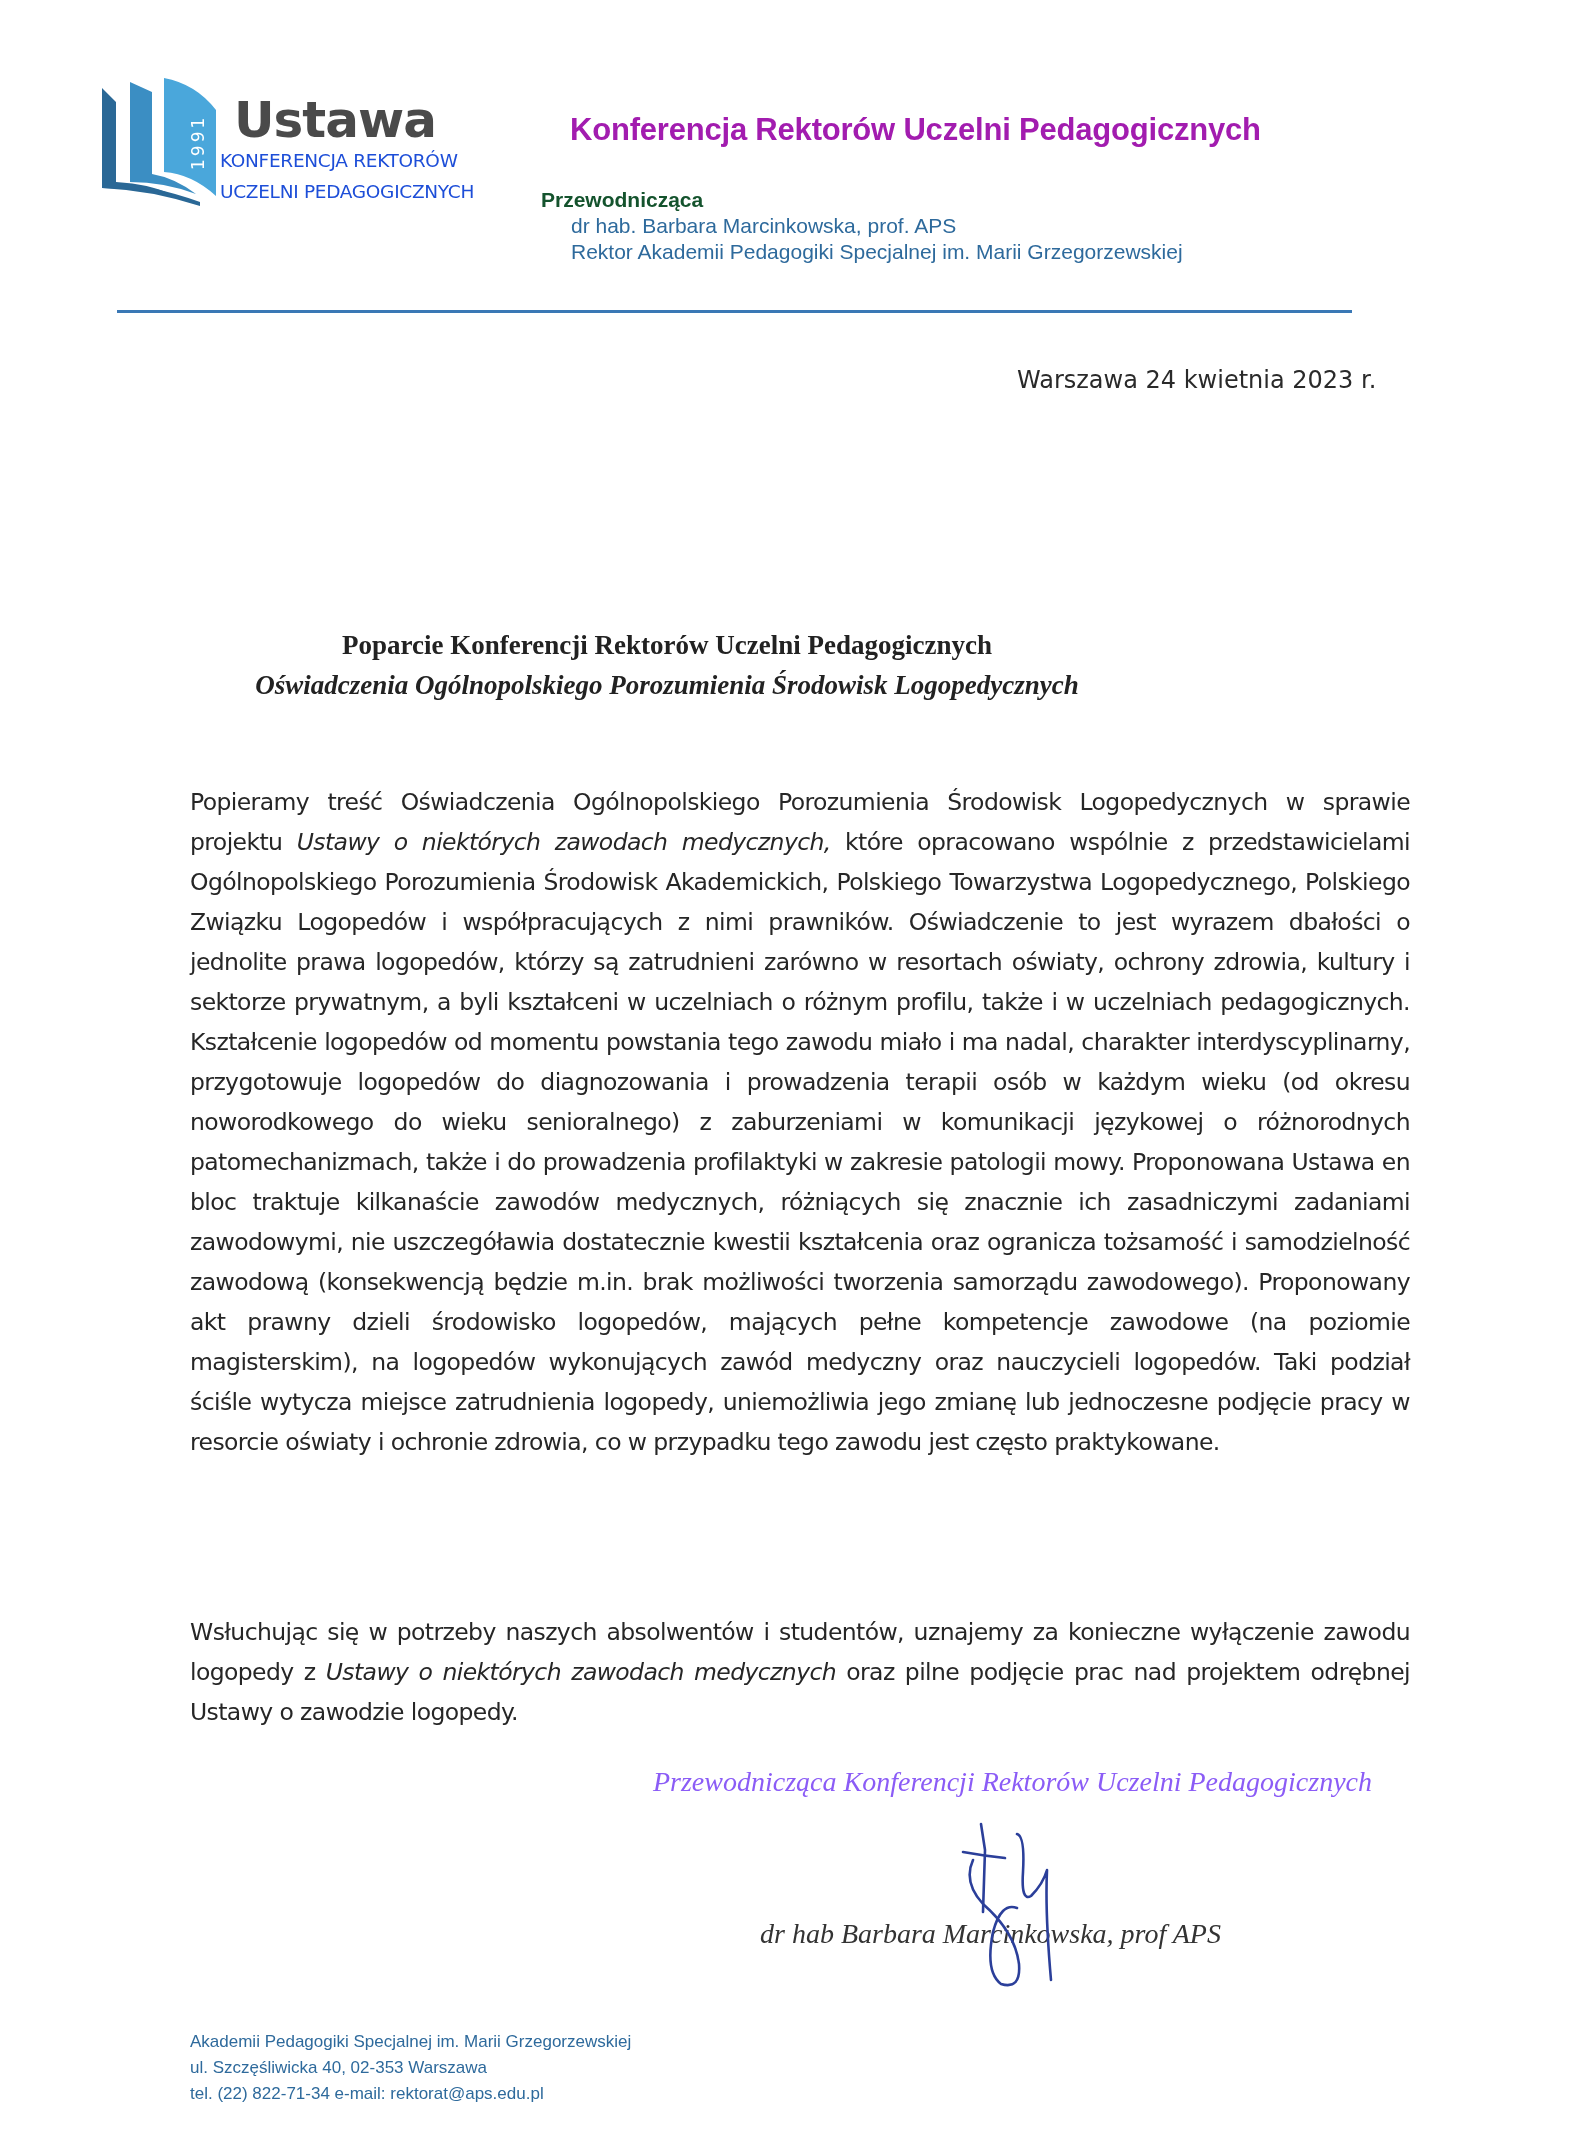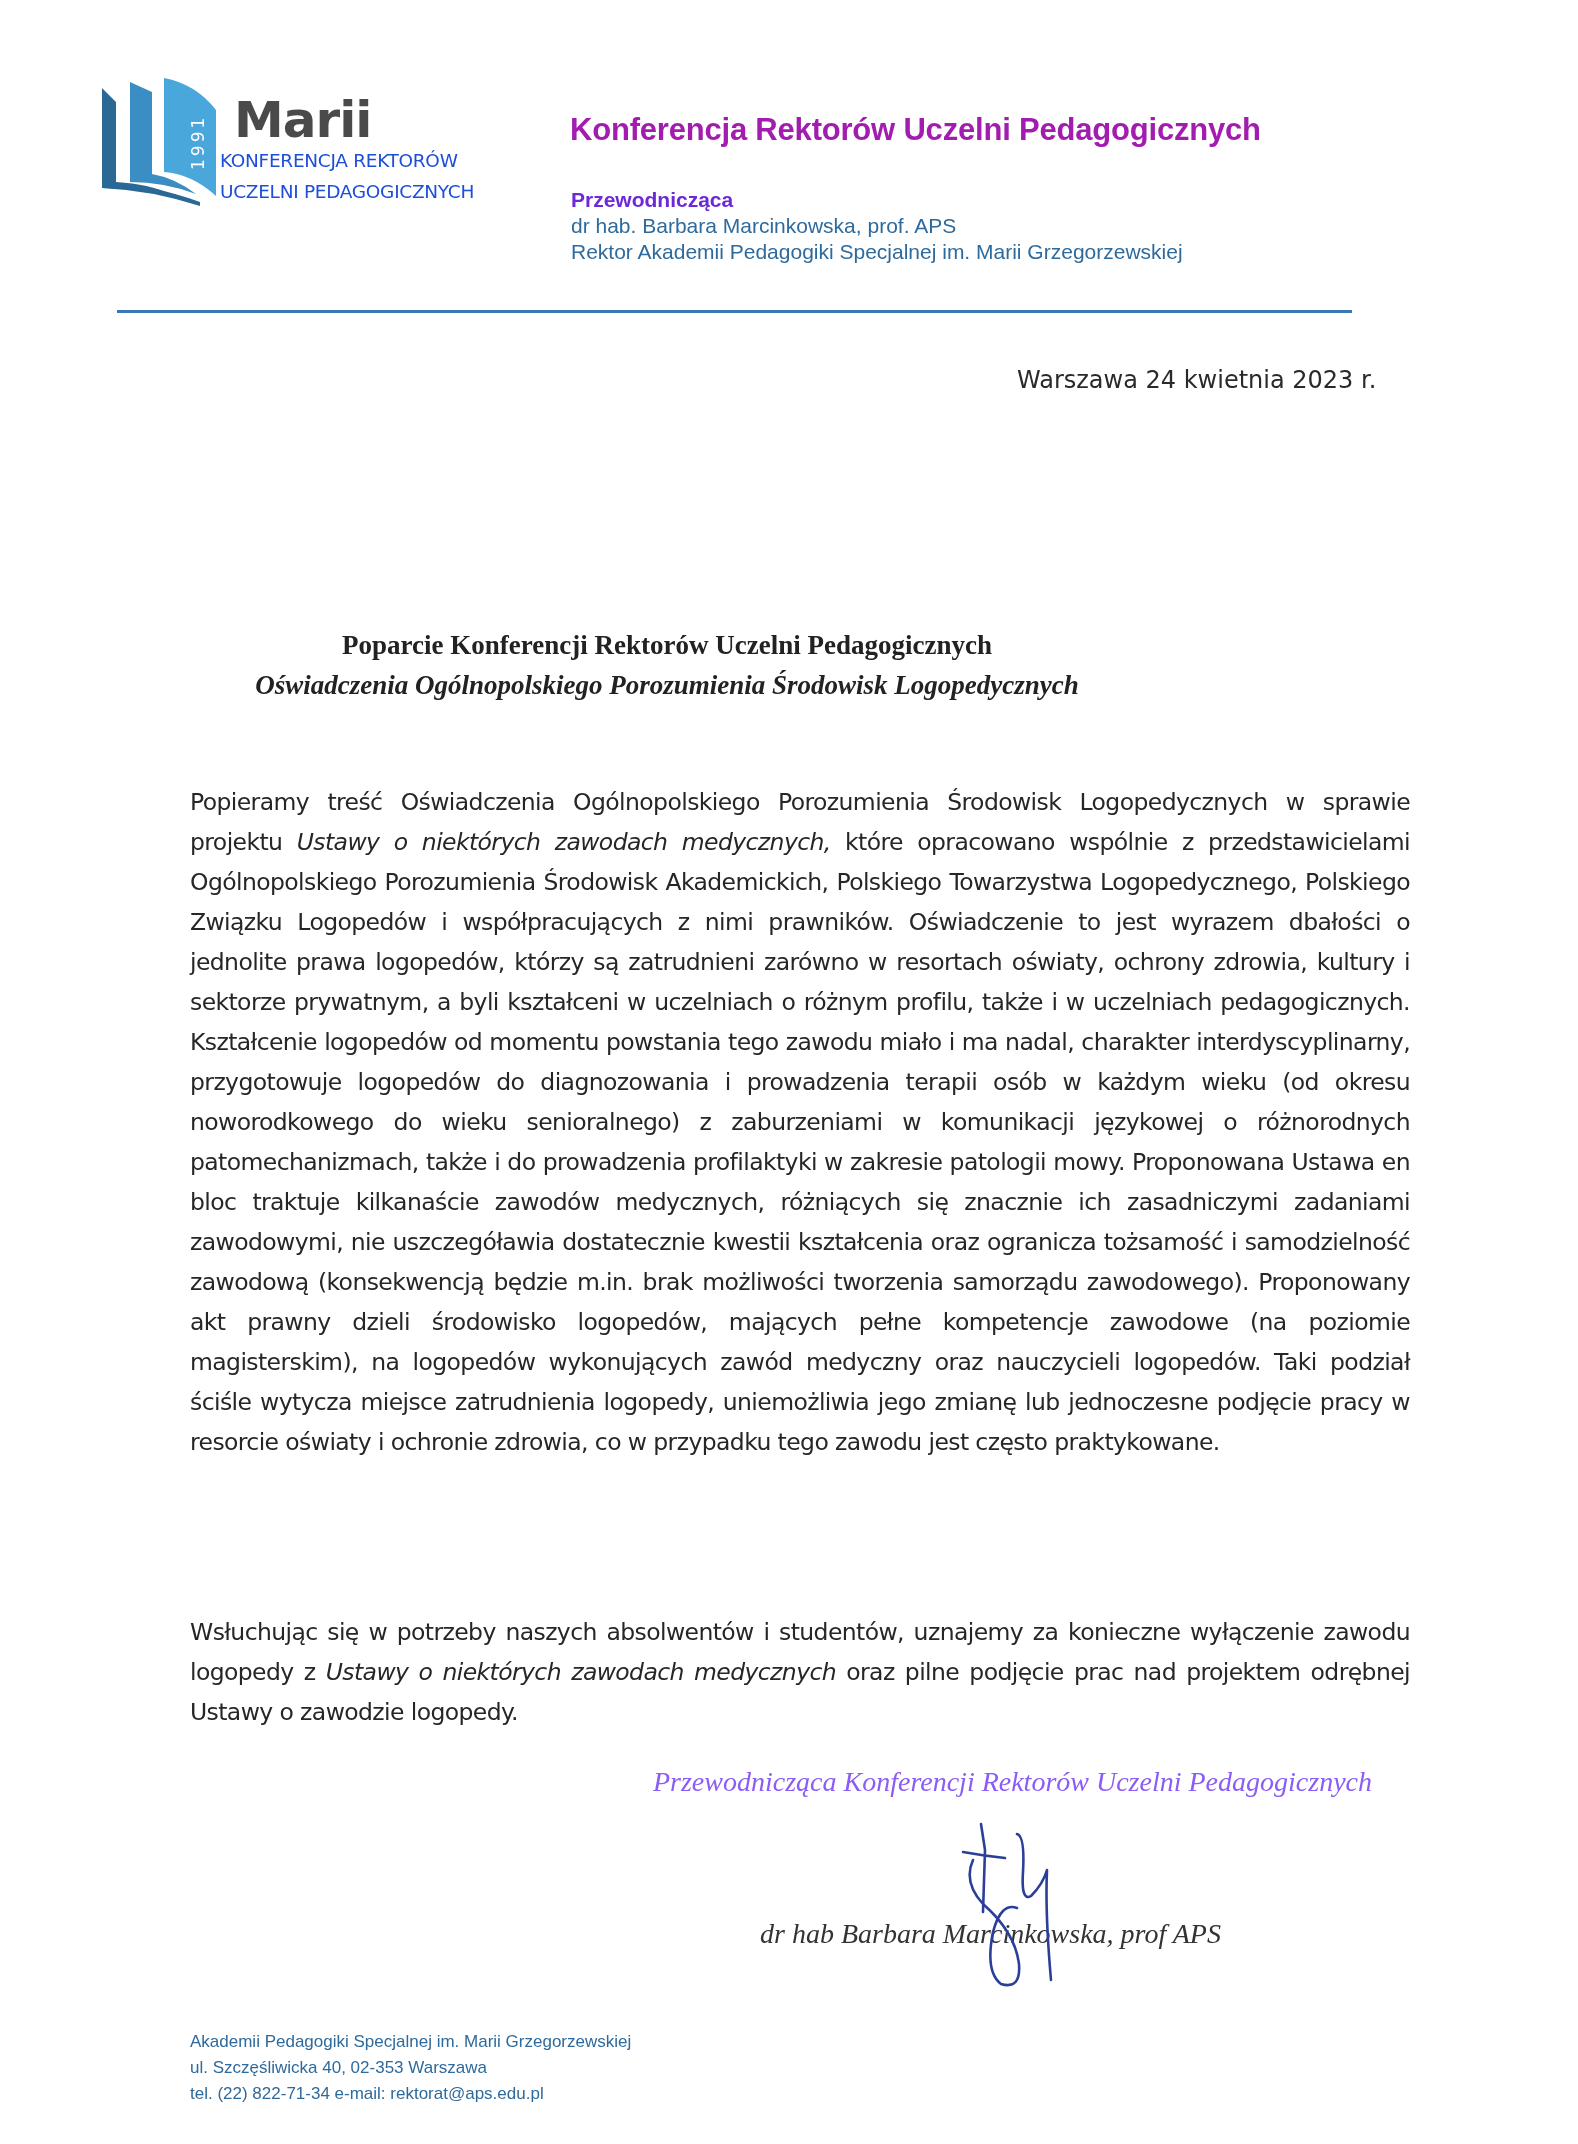"Marii" div.abs { text: Marii -> Ustawa }
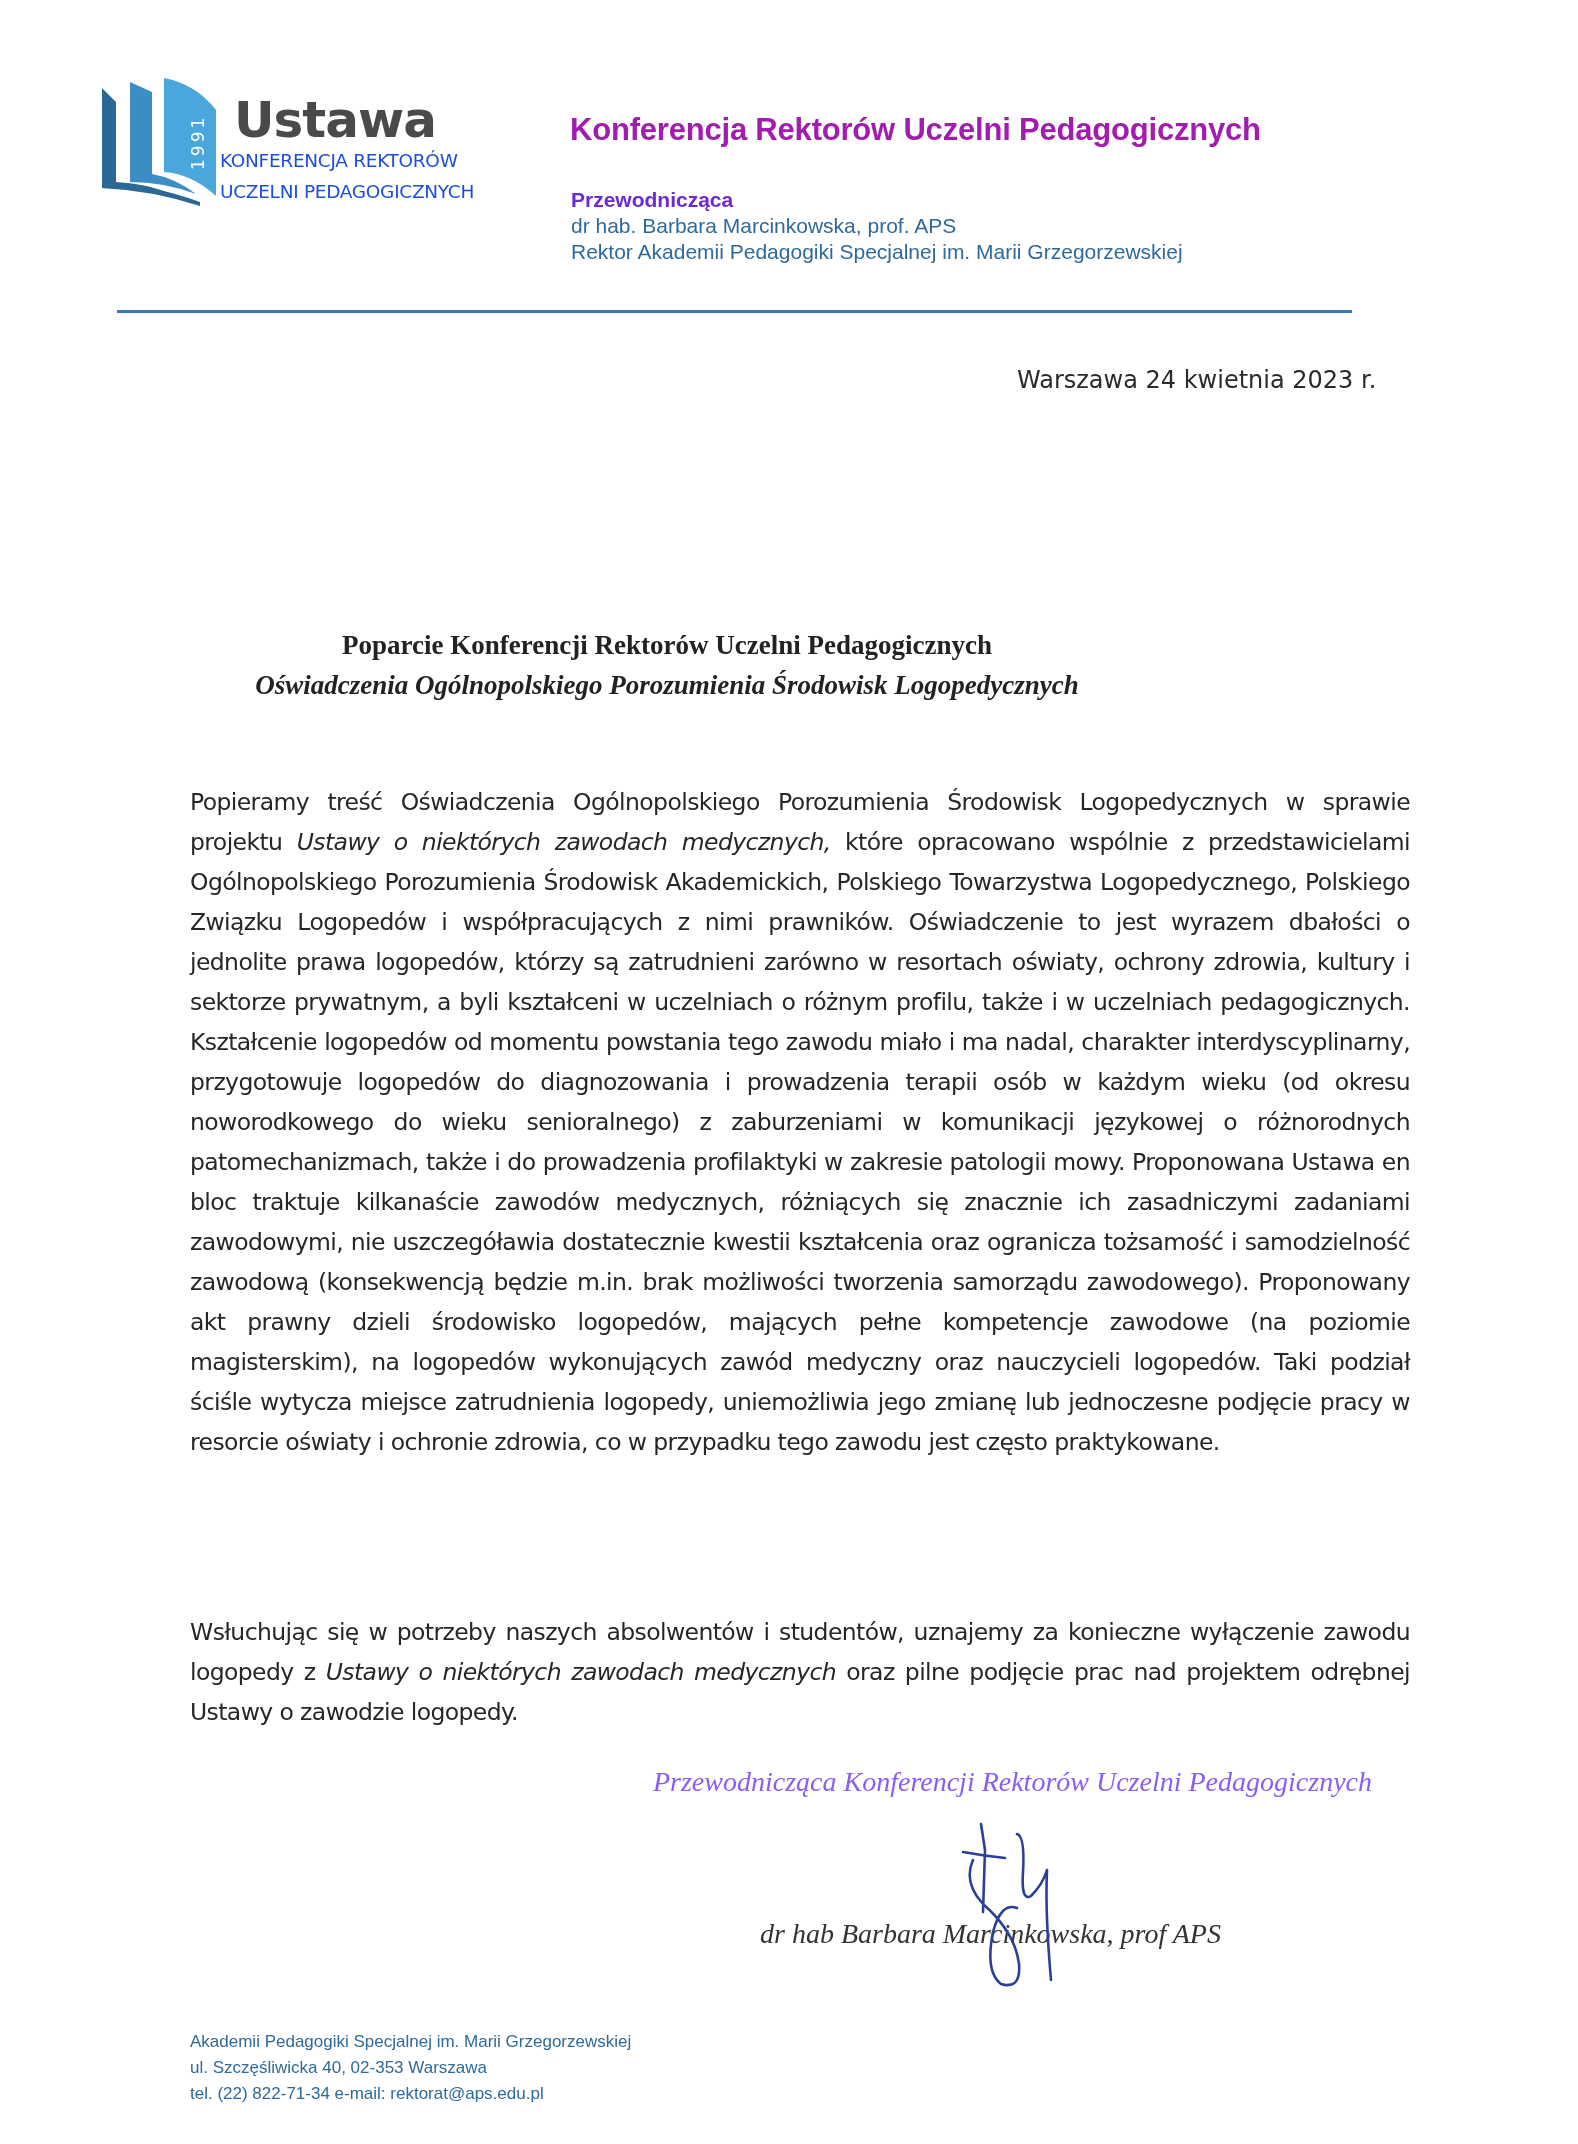"Przewodnicząca" .hdr-role { color: #6d28d9 -> #14532d; left: 571px -> 541px }
